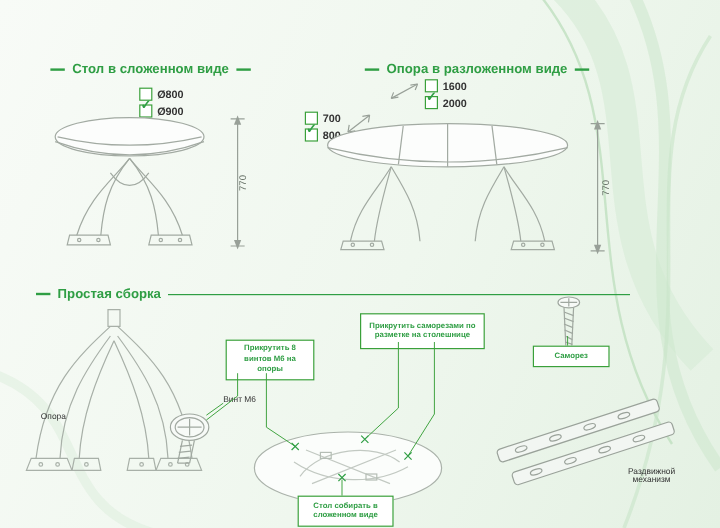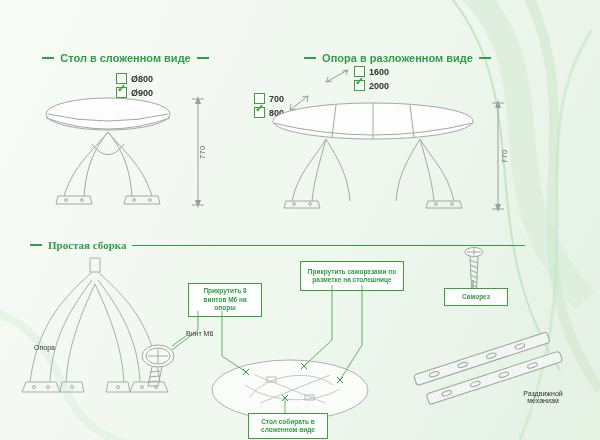"Простая сборка" div.panel-heading { font-family: Liberation Serif, serif -> none }
